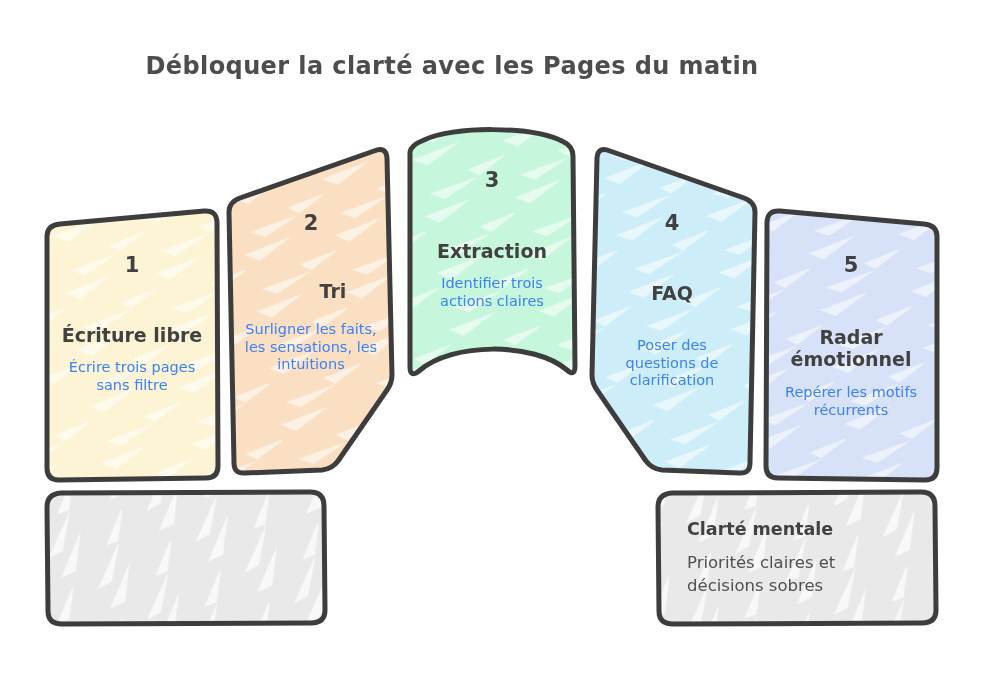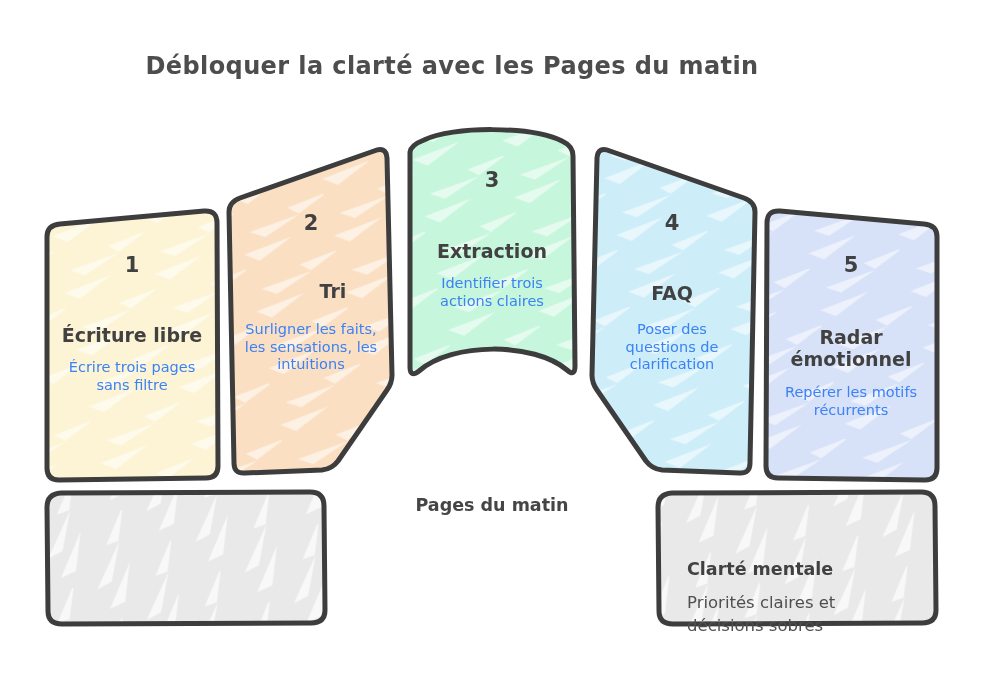"Poser des" div.txt { top: 321px -> 337px }
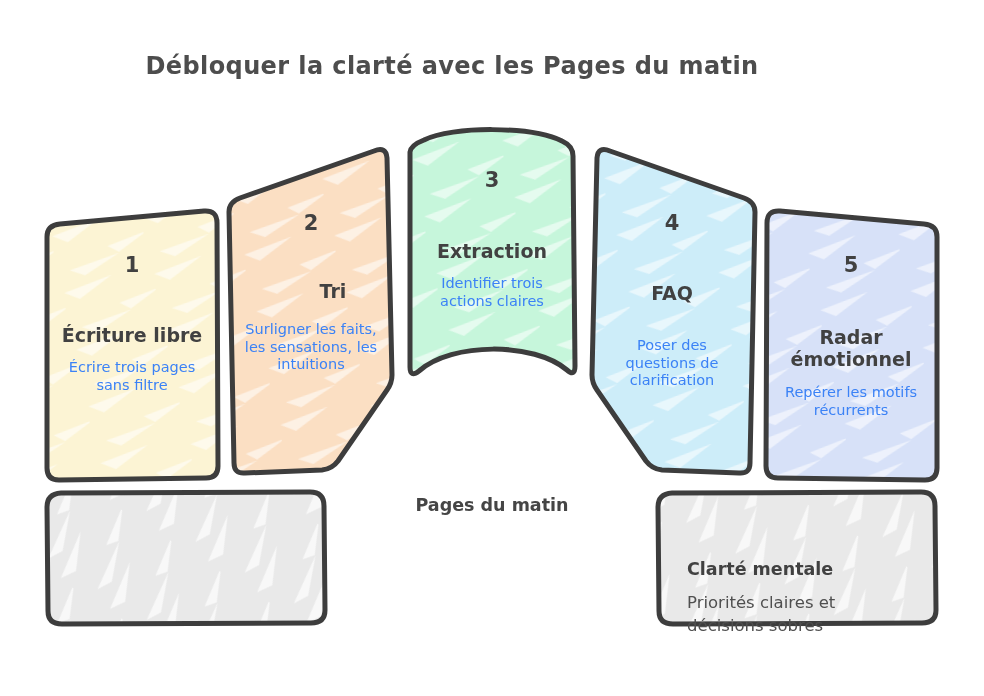"Pages du matin" div.arch-label { html: <div>Pages du matin</div> -> none }
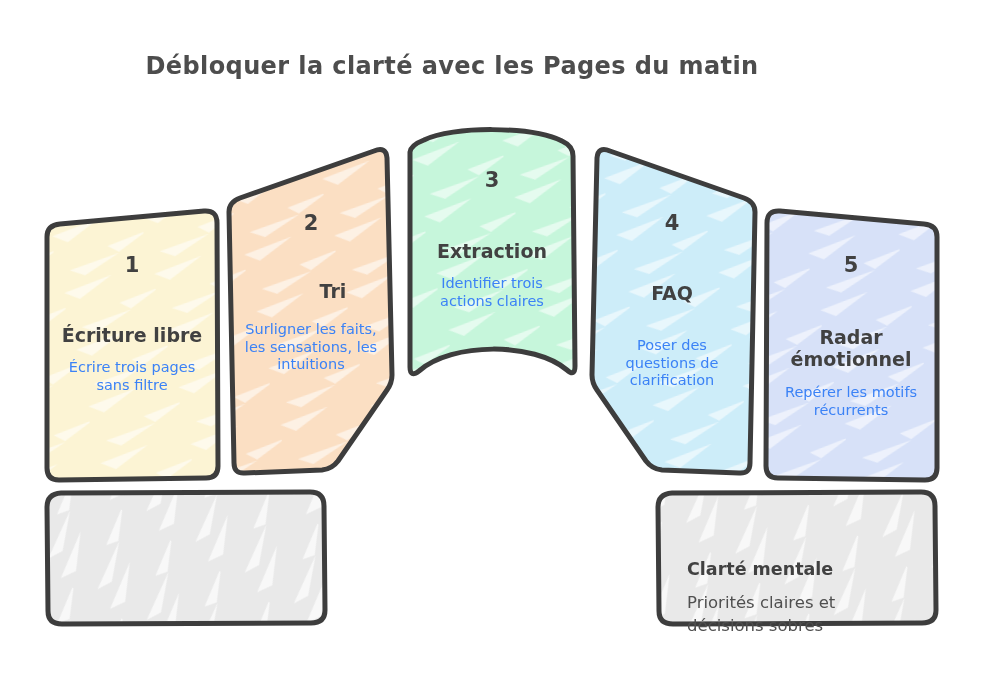"Clarté mentale" .state-right { margin-top: 40px -> none }
